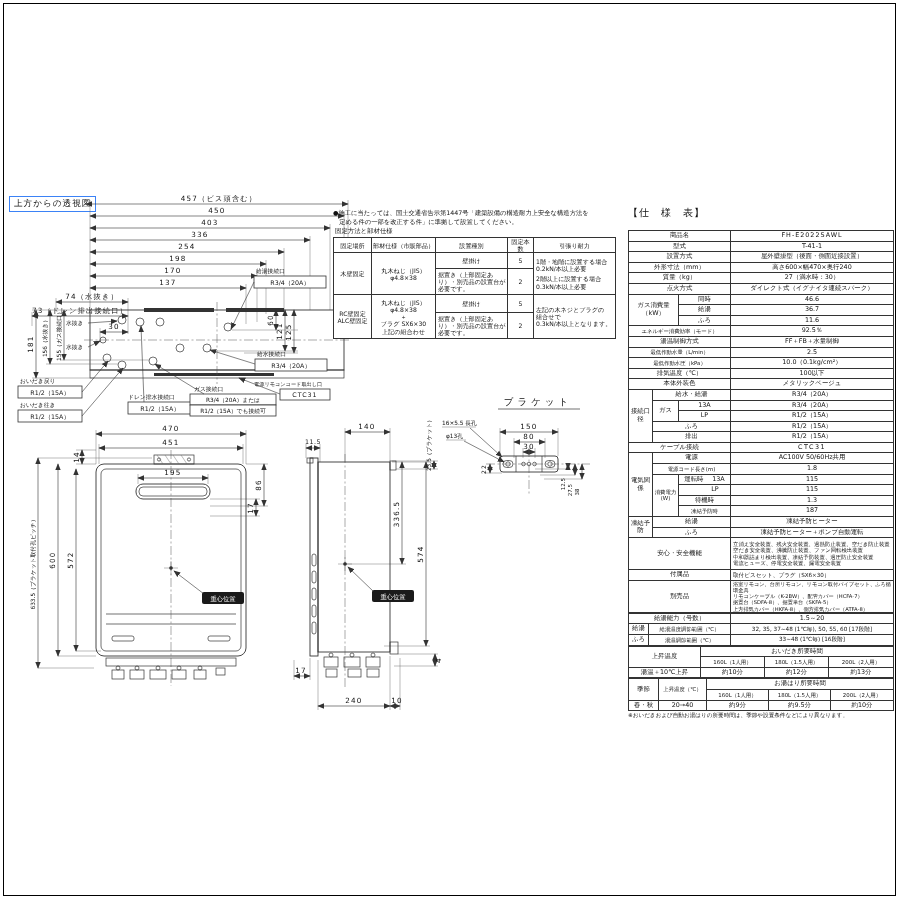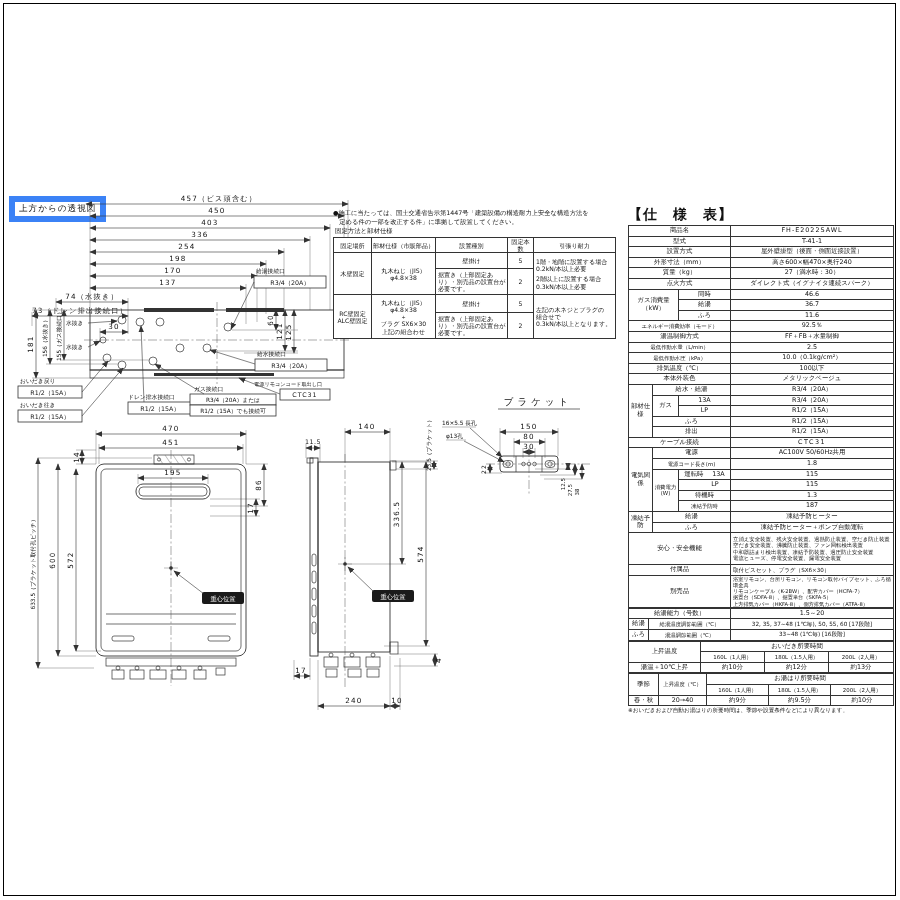"上方からの透視図" .titlebox { border: 6px solid #3b82f6 -> 1px solid #3b82f6 }
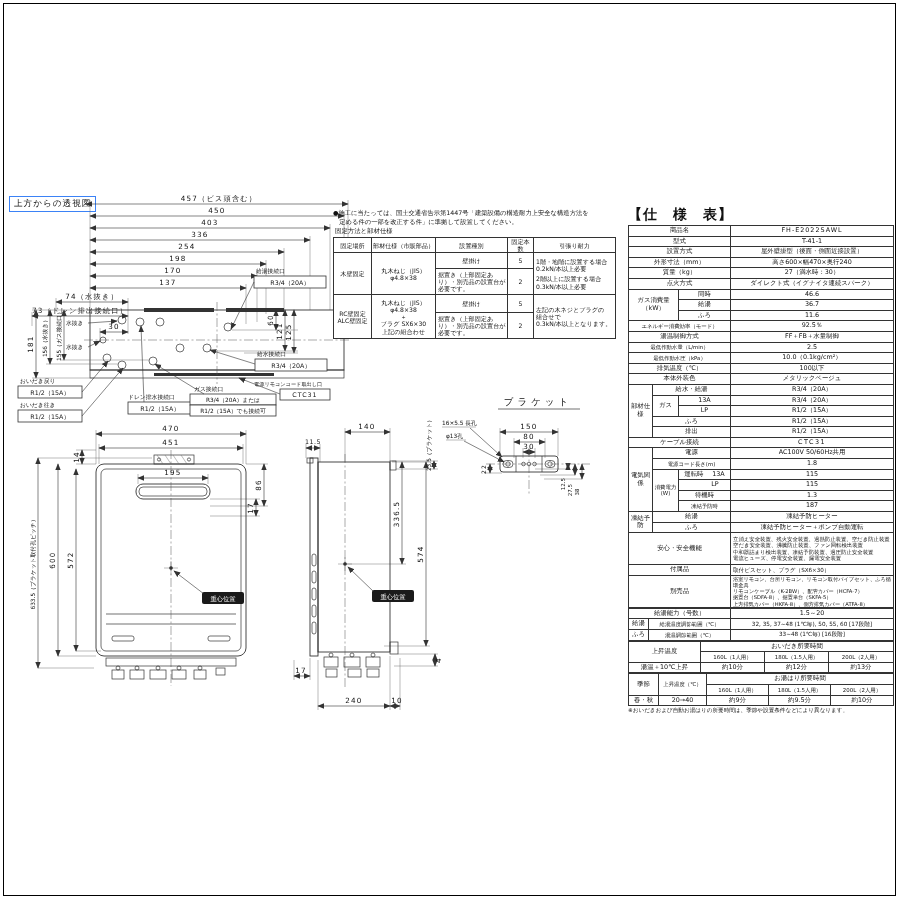"【仕 様 表】" .sectitle { font-size: 14px -> 10px; font-weight: bold -> normal; margin: 2px 0 1px 0 -> 2px 0 10px 0 }
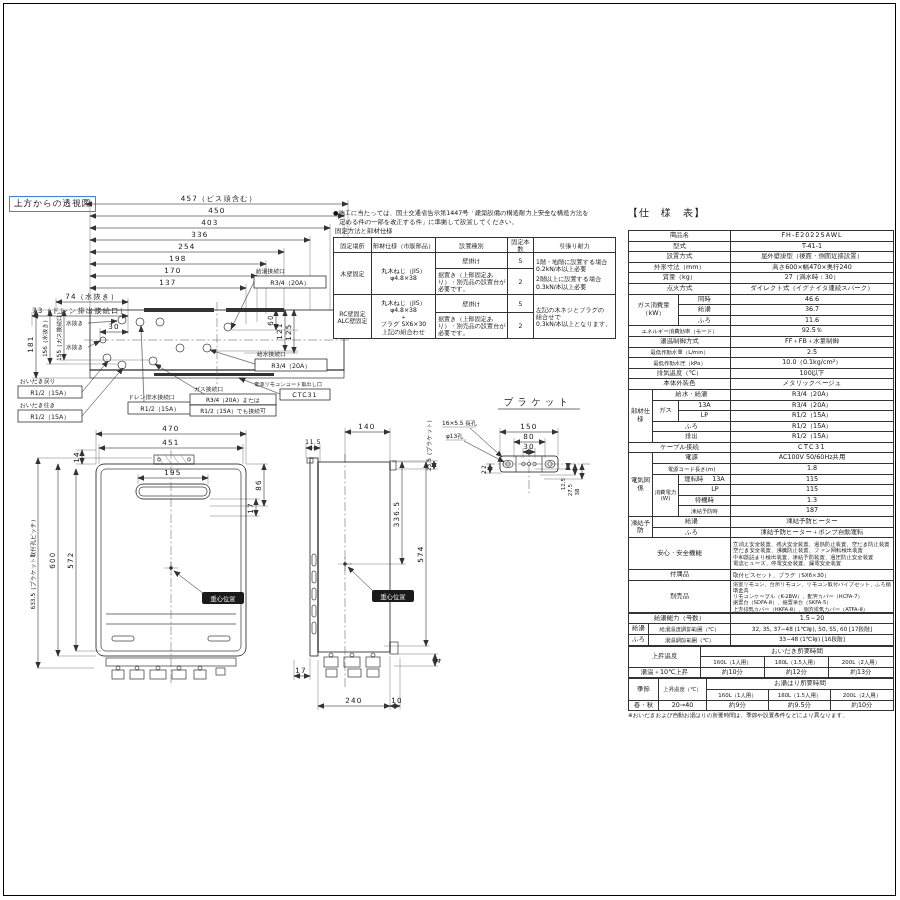"部材仕様" td { text: 部材仕様 -> 接続口径 }
